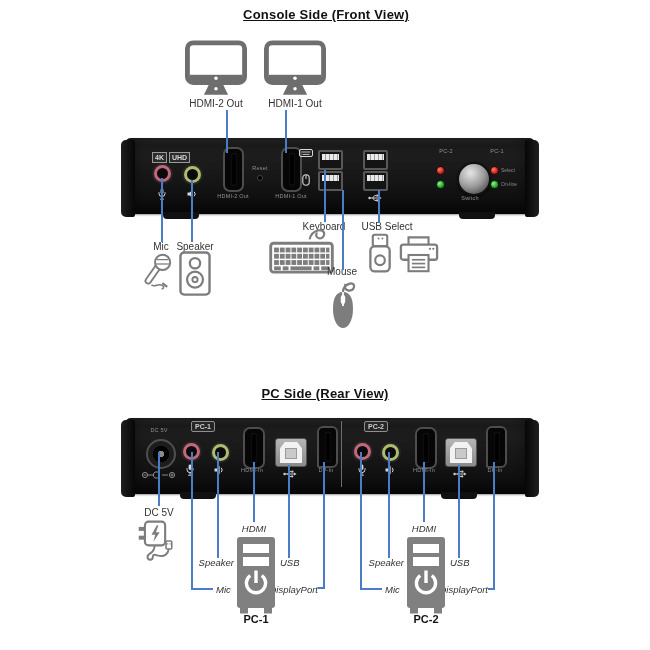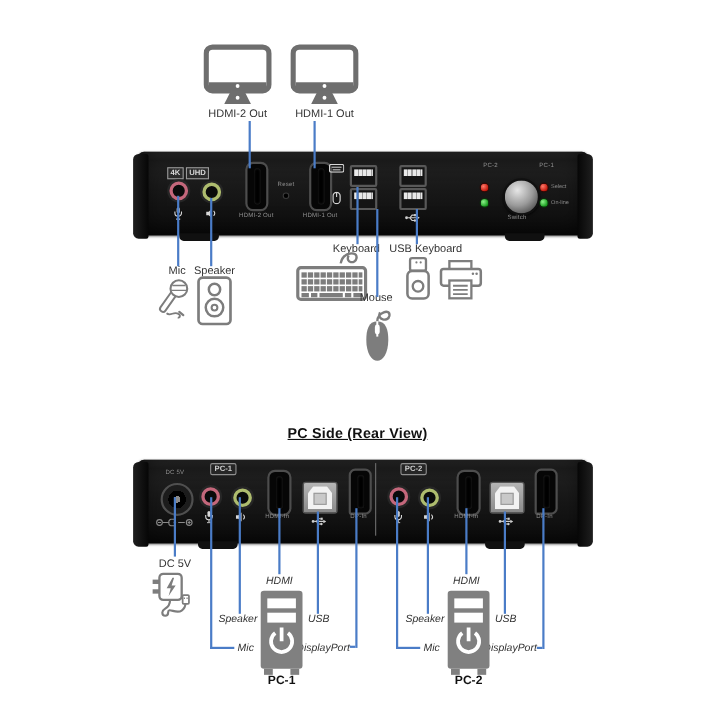"Console Side (Front View)" div.abs { html: none -> <div>Console Side (Front View)</div> }
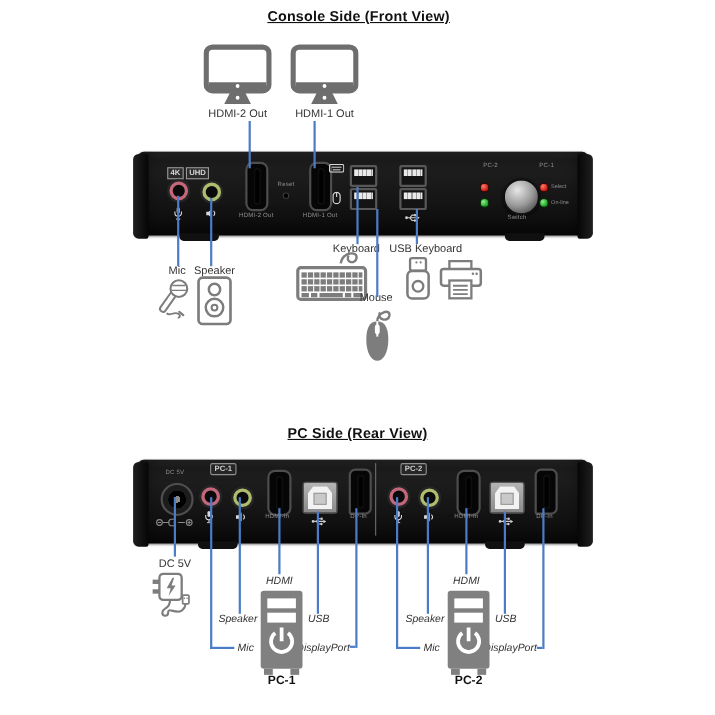"USB Keyboard" div.abs { text: Keyboard -> Select }
